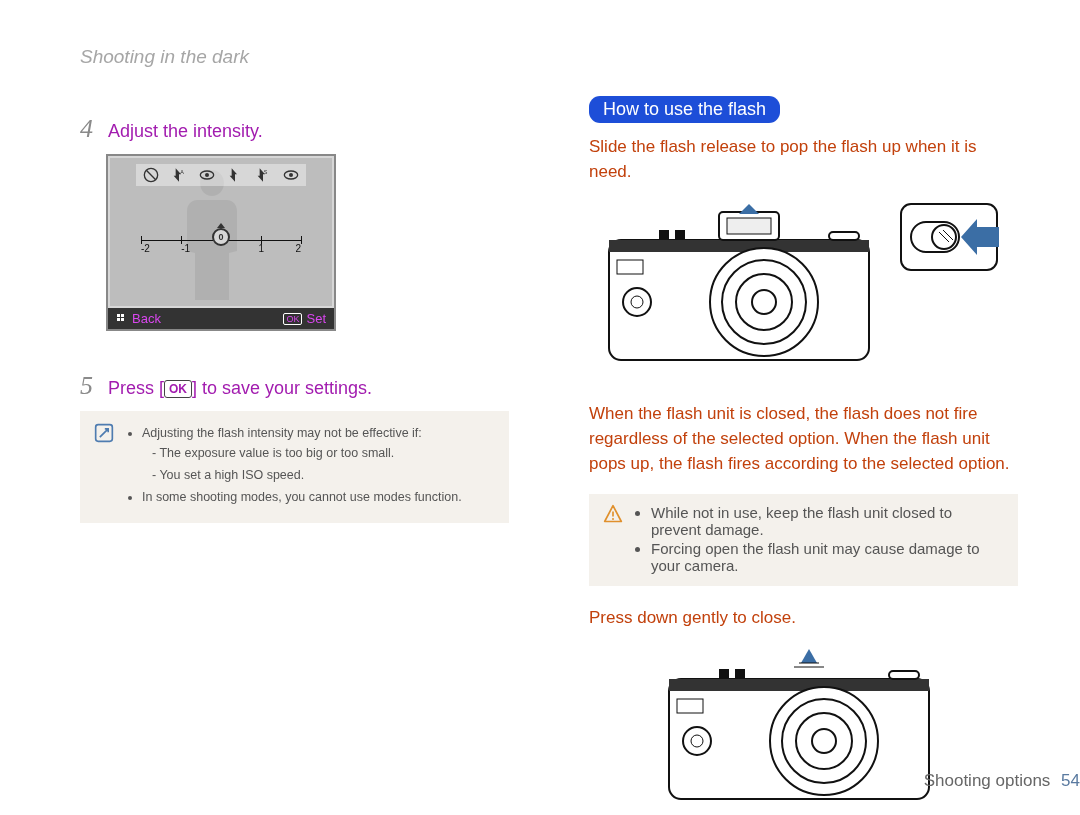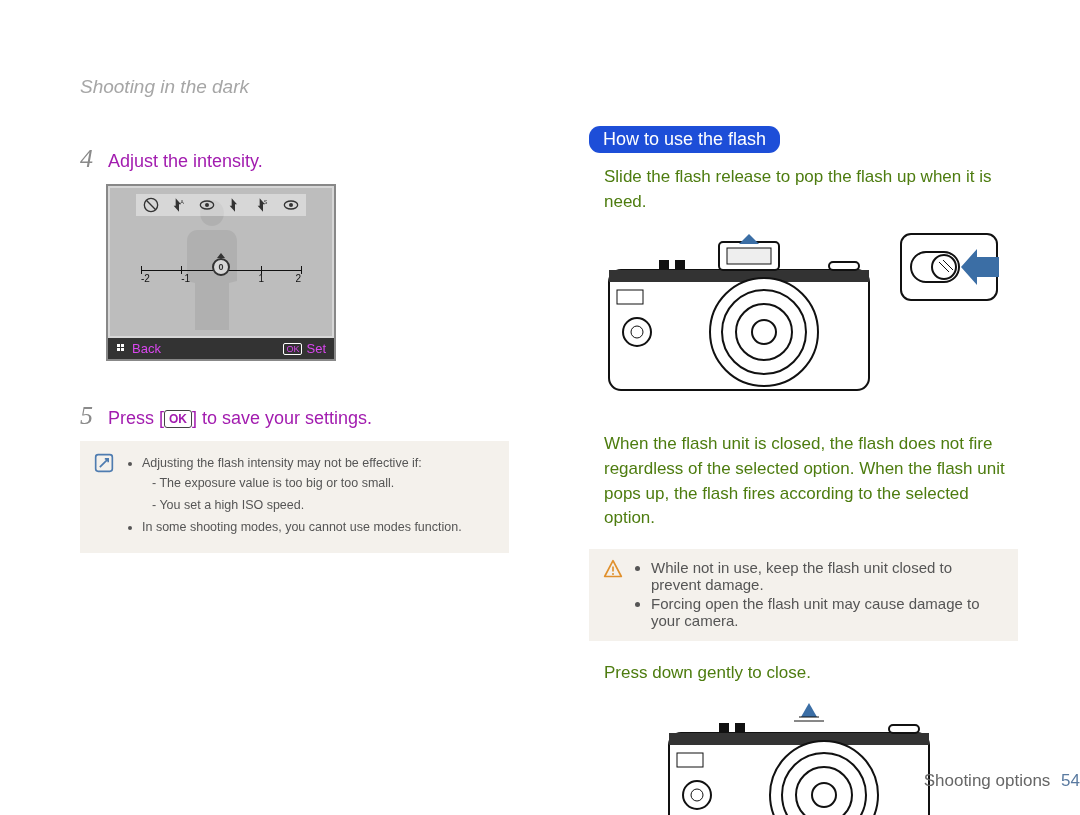"Shooting in the dark" .breadcrumb { margin-top: 30px -> none }
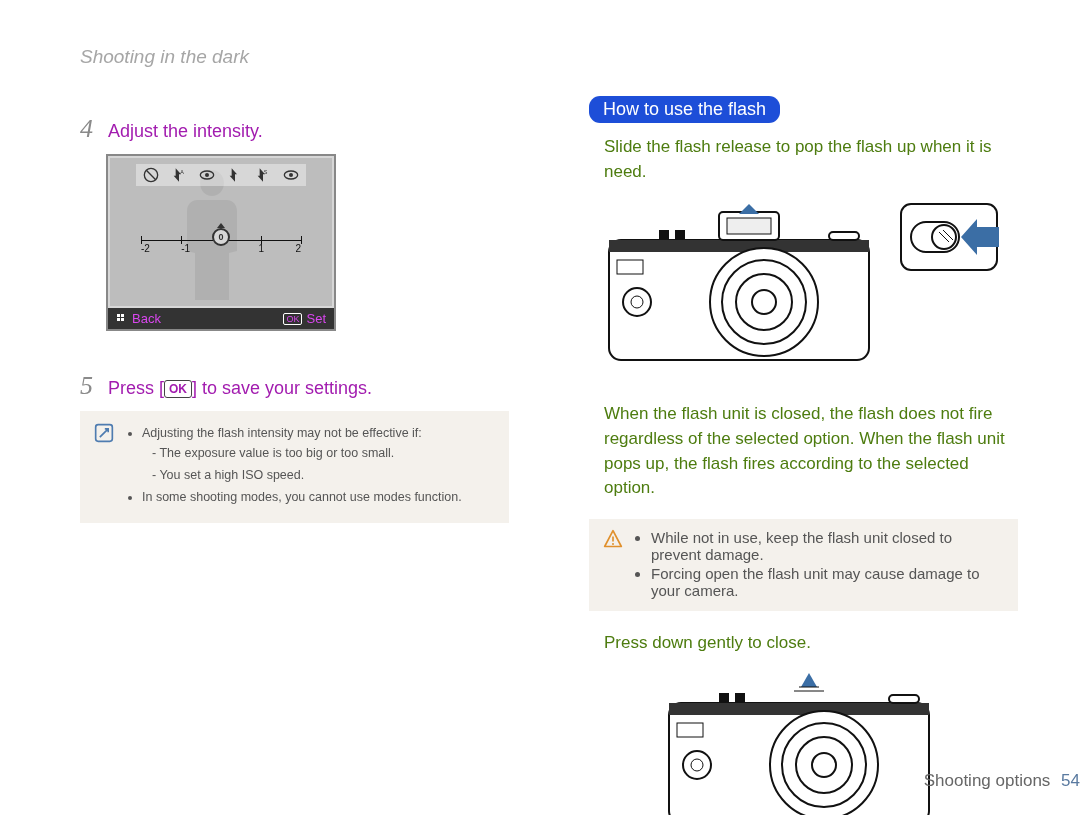"Slide the flash release to" .para { color: #4d7c0f -> #c2410c; margin-left: 15px -> none }
